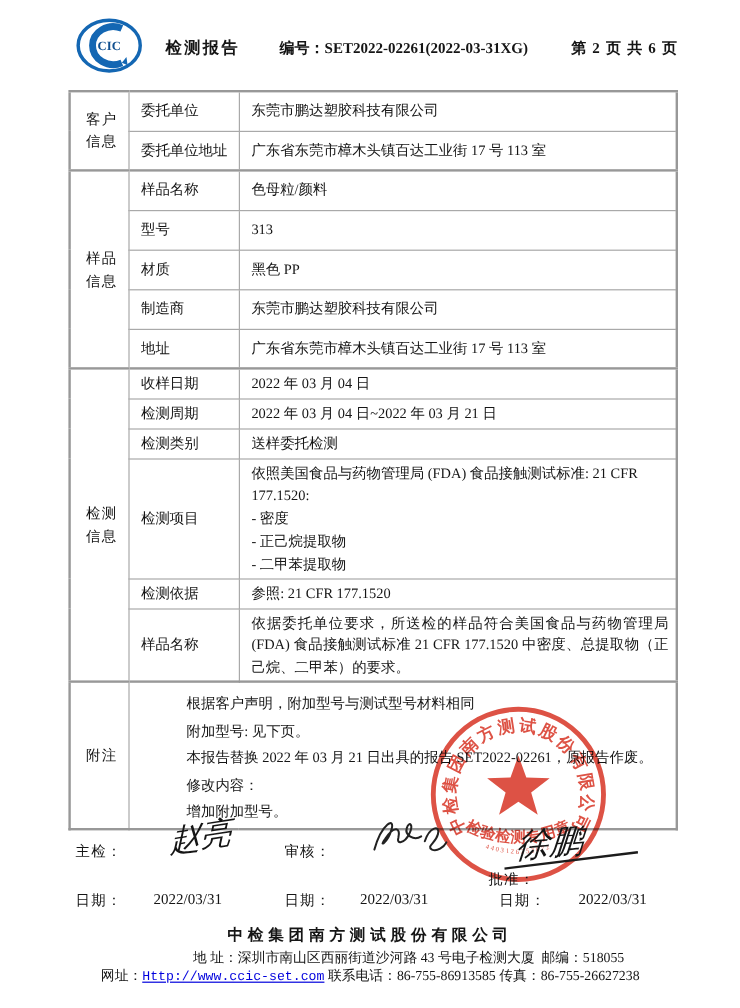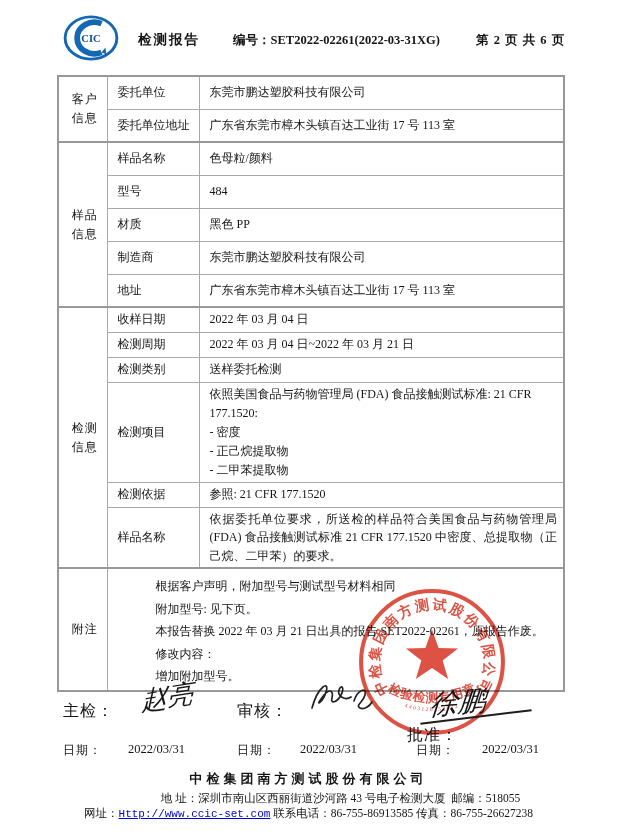"484" td.val { text: 484 -> 313 }
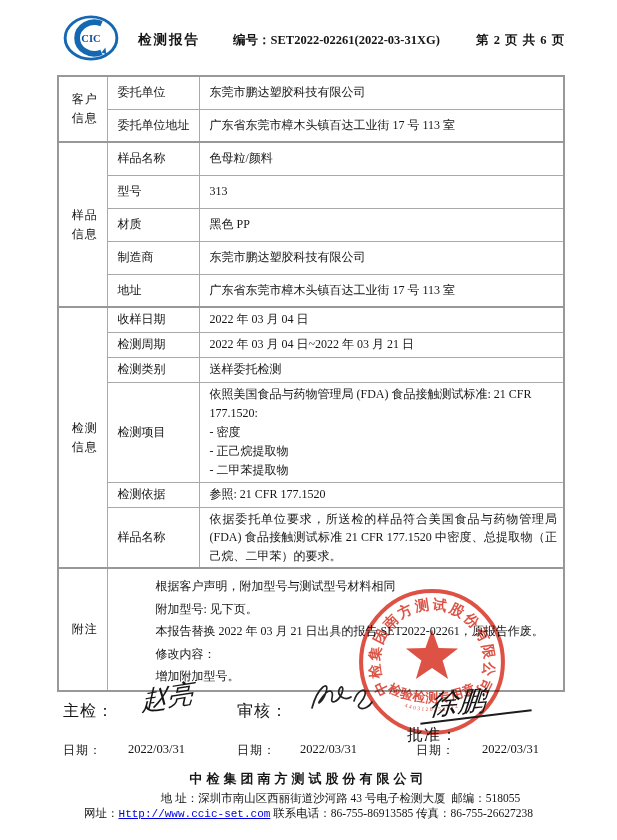"主检：" .sig-label { font-size: 16px -> 12px }
